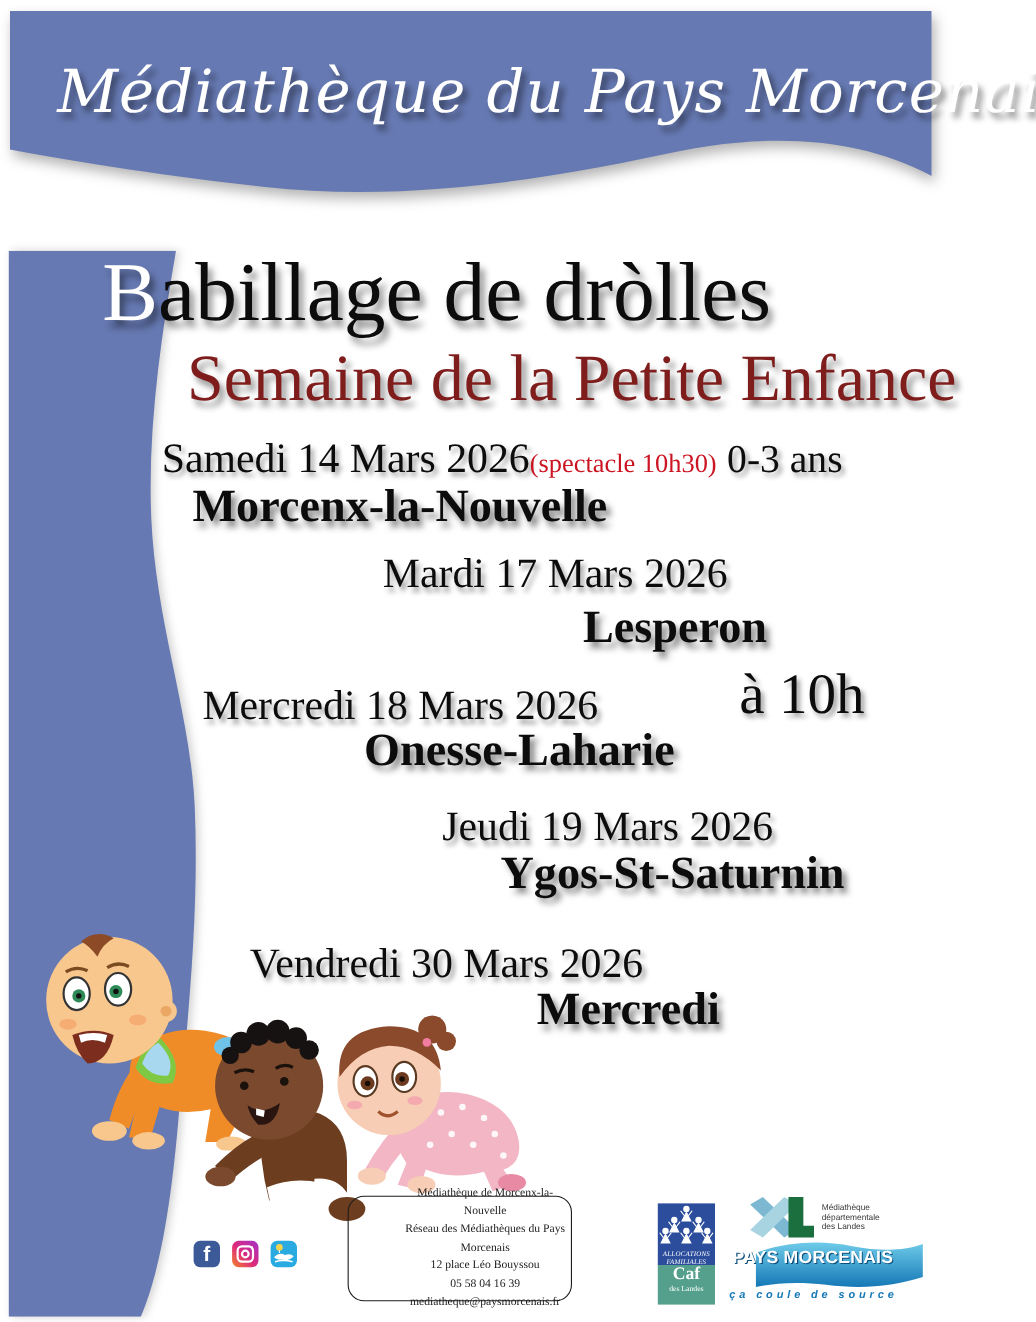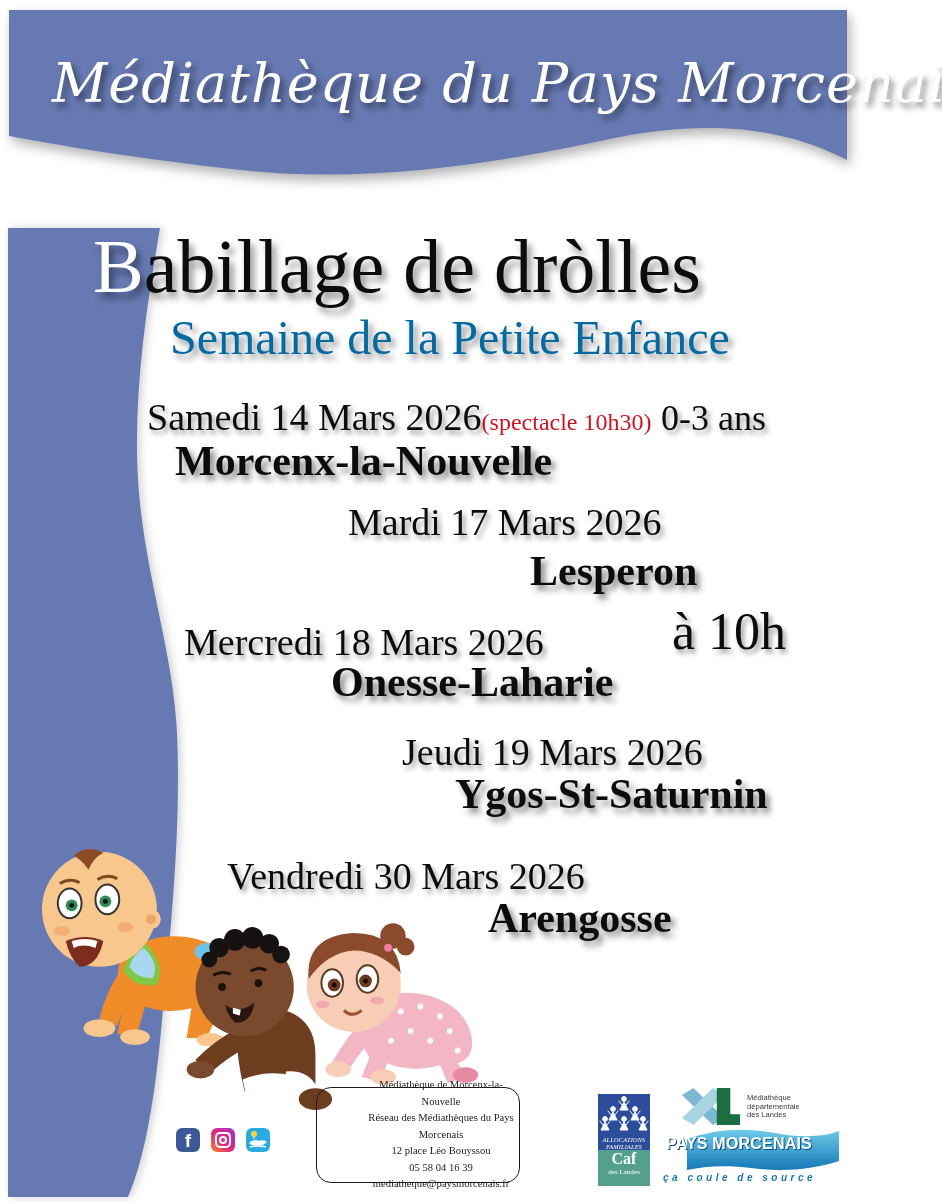"Semaine de la Petite Enfance" .subtitle { color: #0369a1 -> #7f1d1d; font-size: 48px -> 60px }
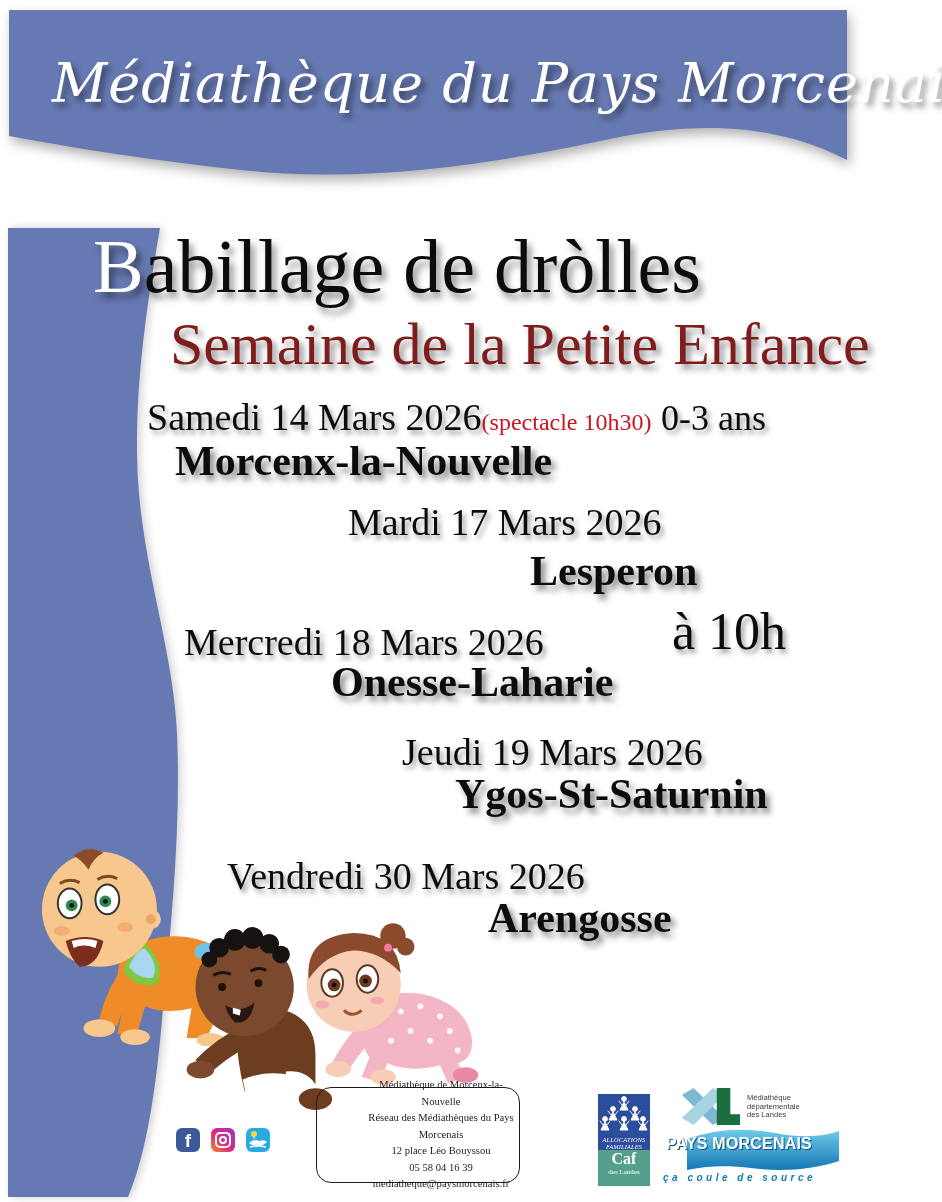"Arengosse" div.abs { text: Arengosse -> Mercredi }
